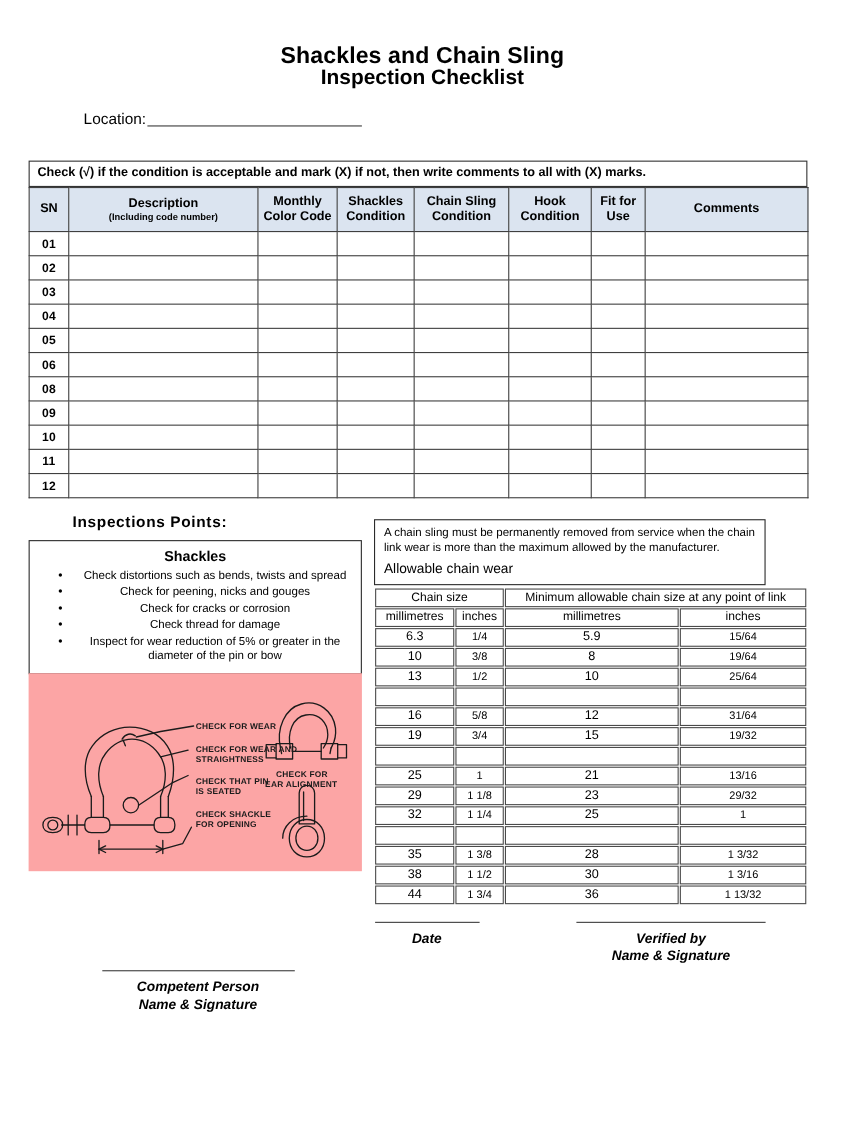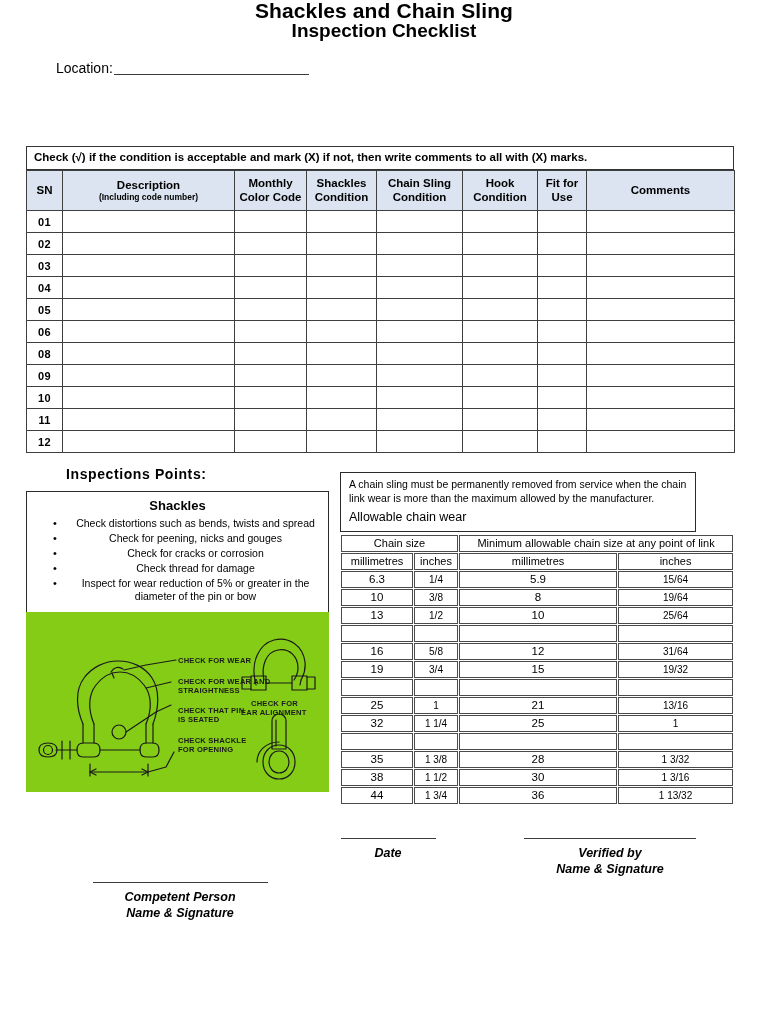"Shackles and Chain Sling" .title-block { padding-top: none -> 40px }
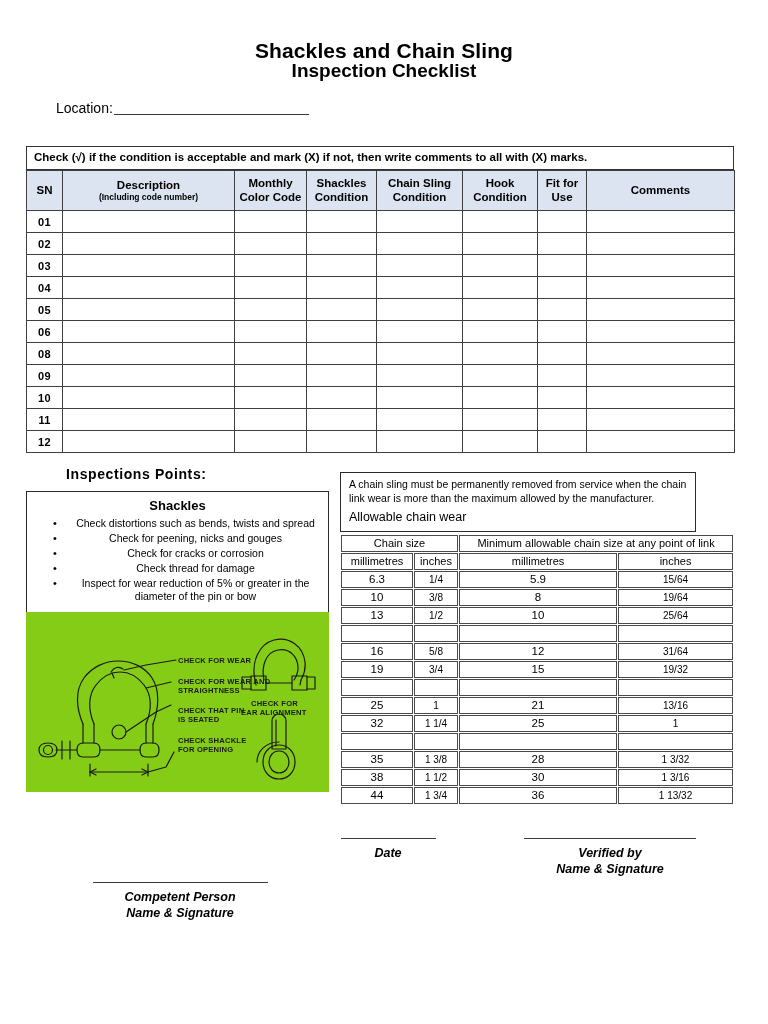"Location:" .location-row { padding-left: 56px -> 76px }
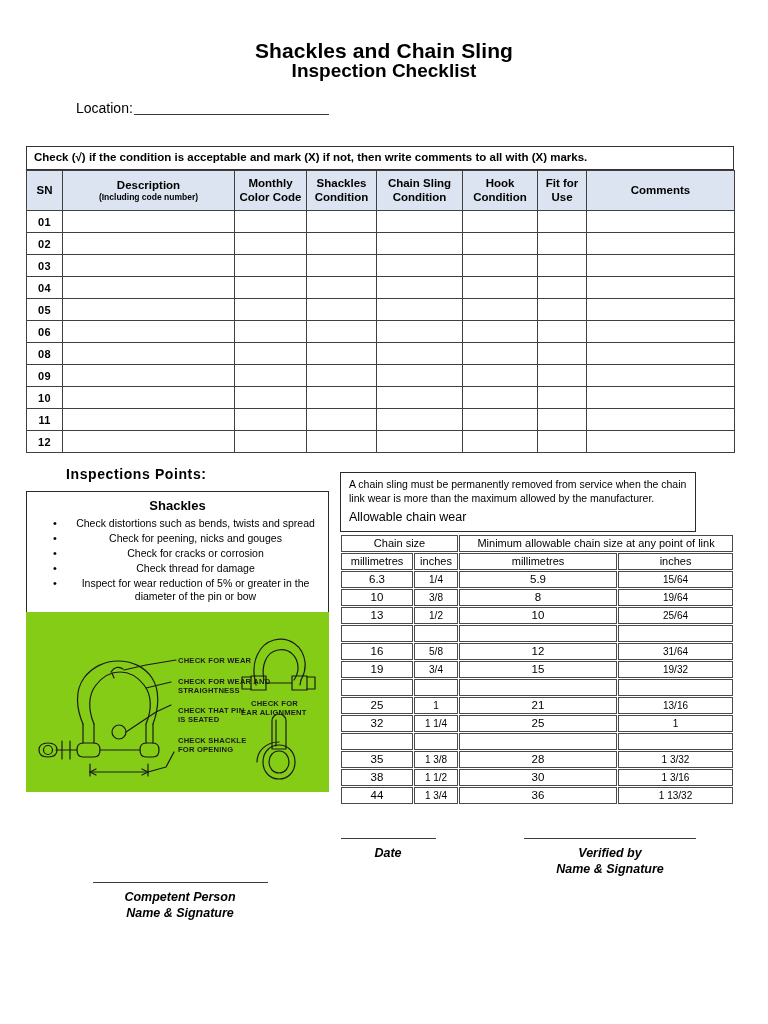"CHECK FOR WEAR" .illus { background: #84cc16 -> #fca5a5 }
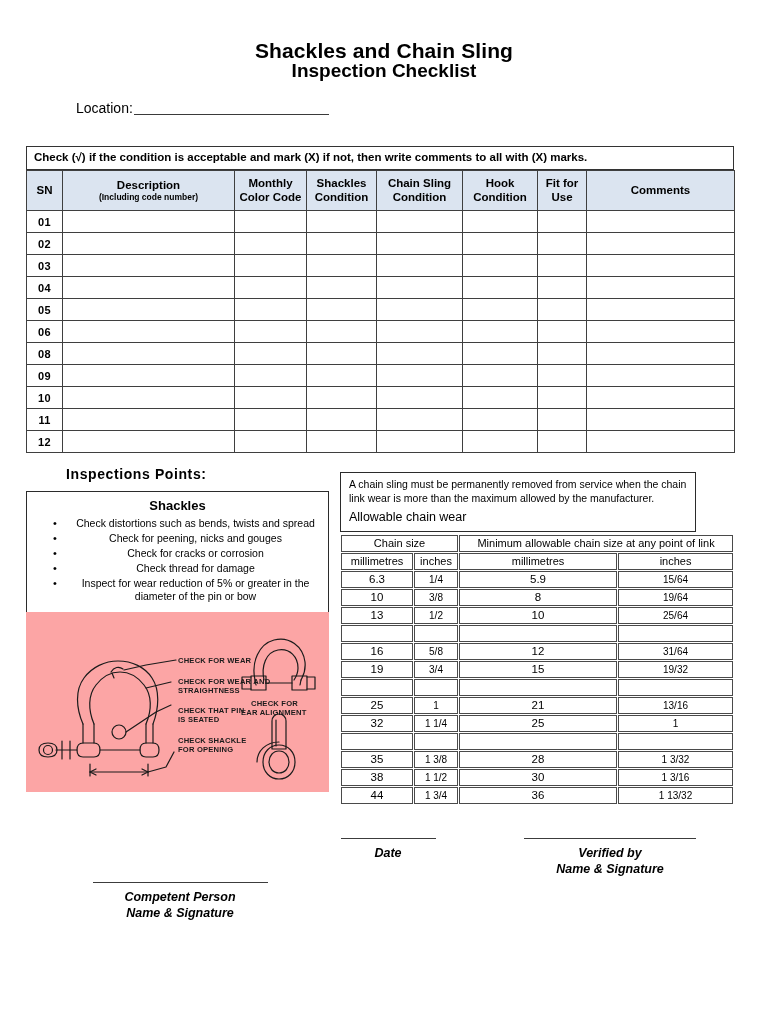"29" tr { html: none -> <tr> <td>29</td> <td>1 1/8</td> <td>23</td> <td>29/32</td> </tr> }
